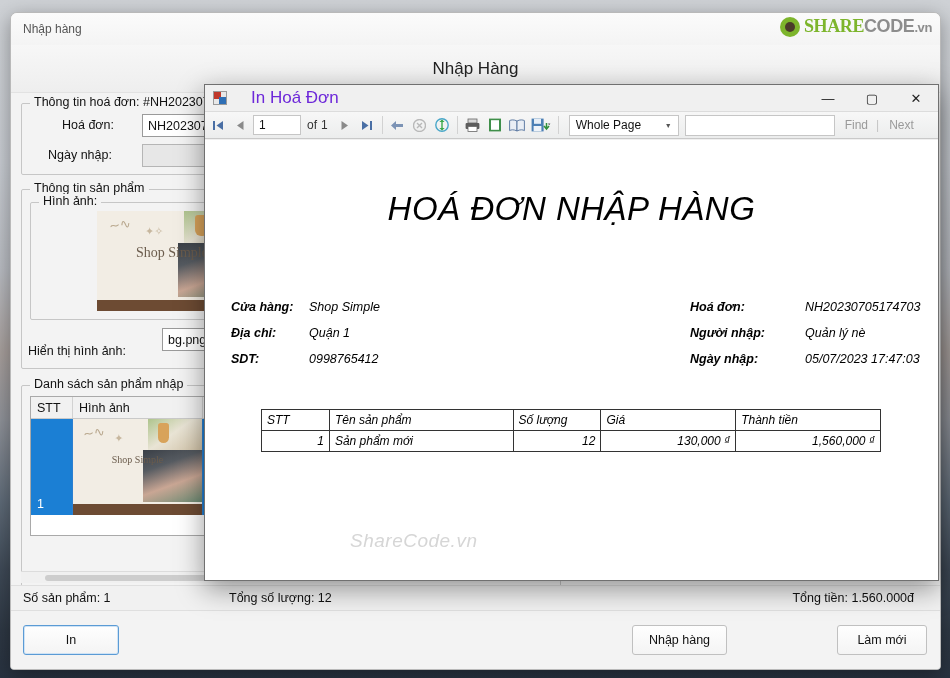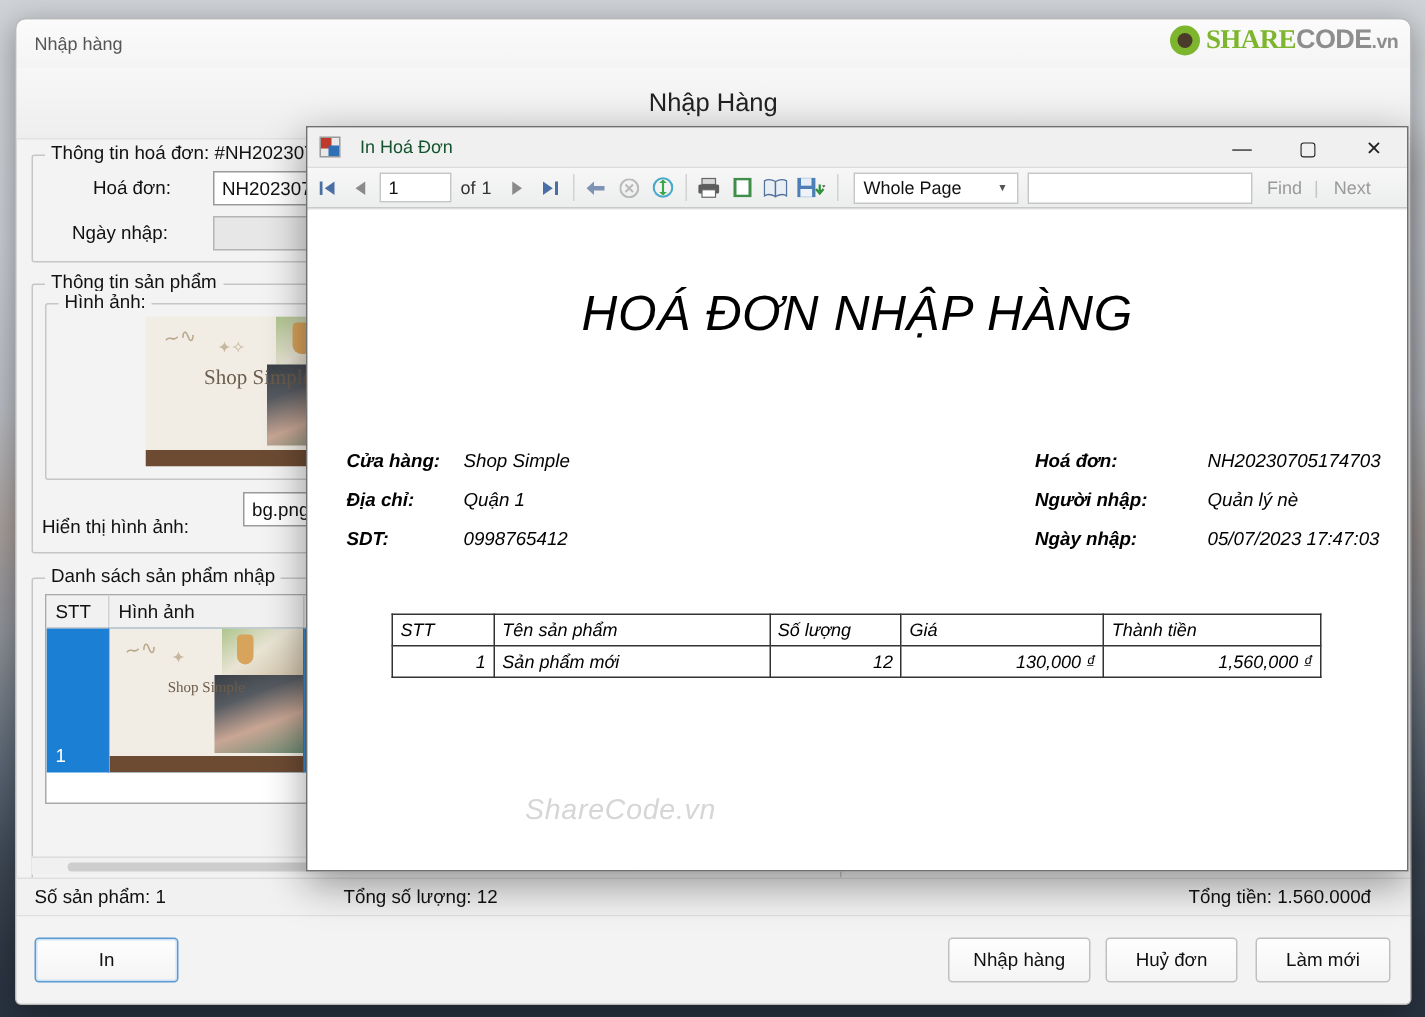"In Hoá Đơn" .dlg-title .t { color: #14532d -> #6d28d9; font-size: 12px -> 17px; margin-left: 13px -> 24px }
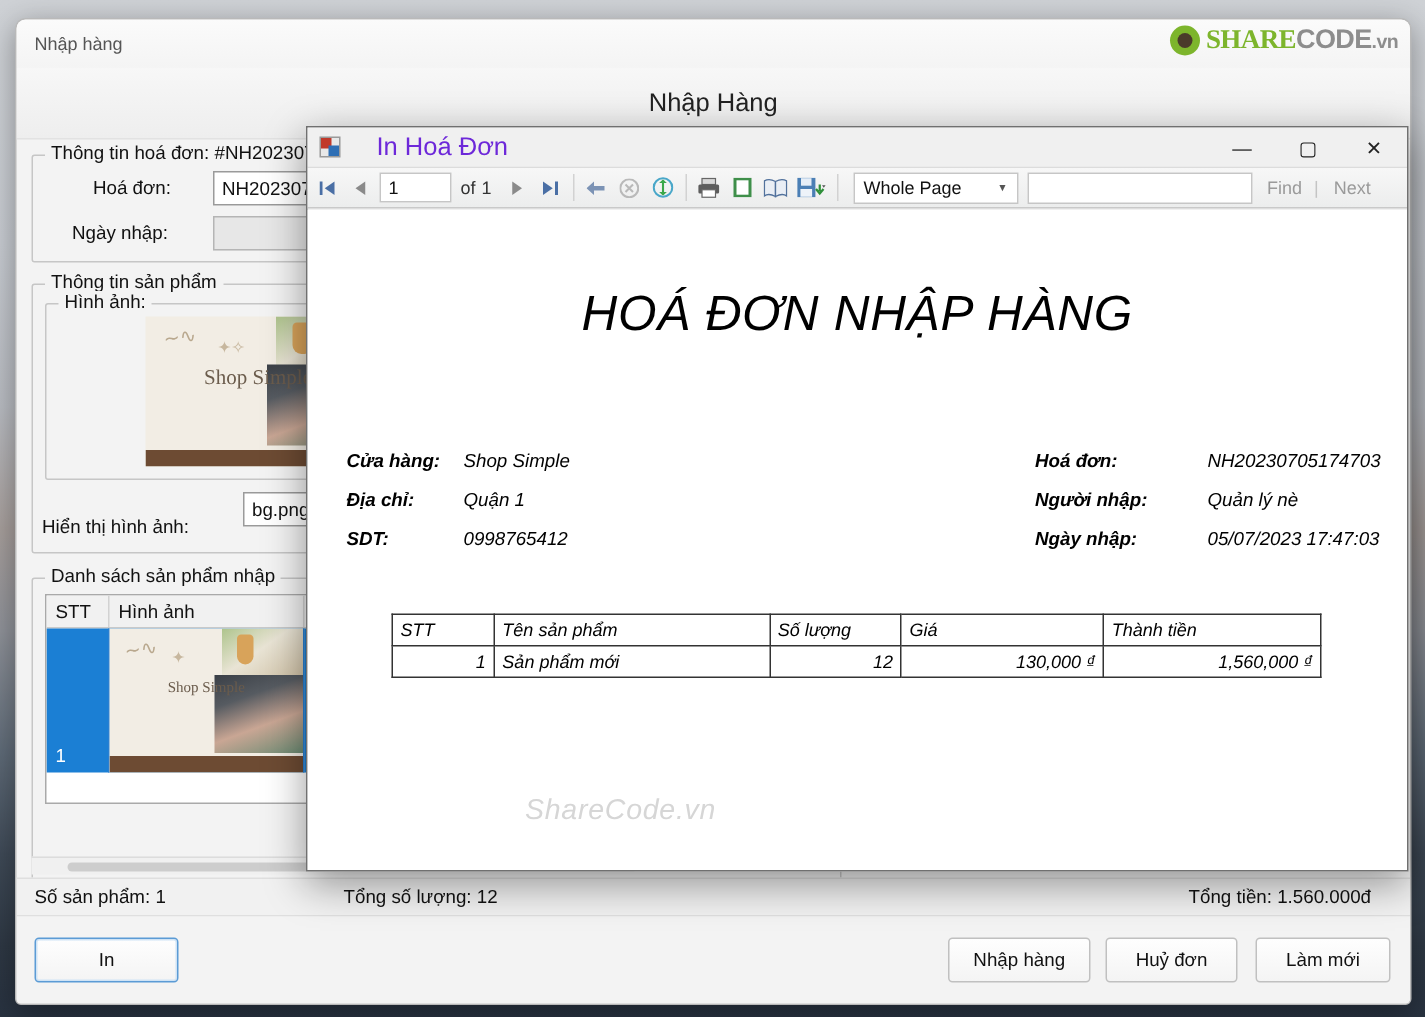"Huỷ đơn" div.btn { html: <div>Huỷ đơn</div> -> none }
